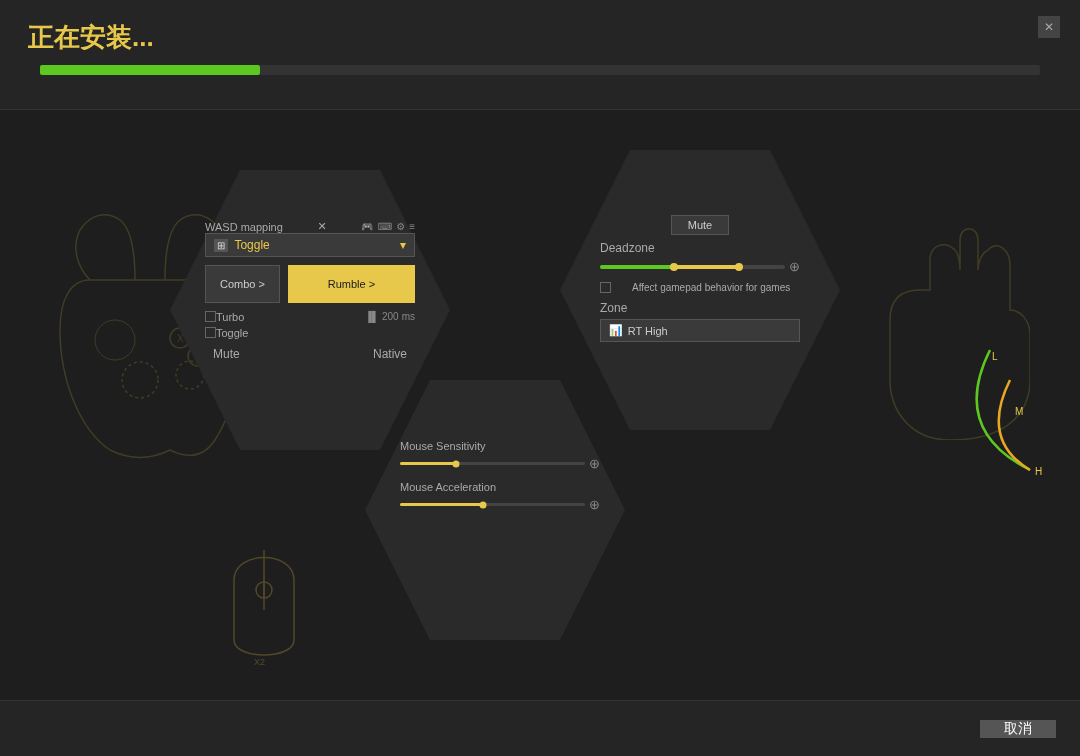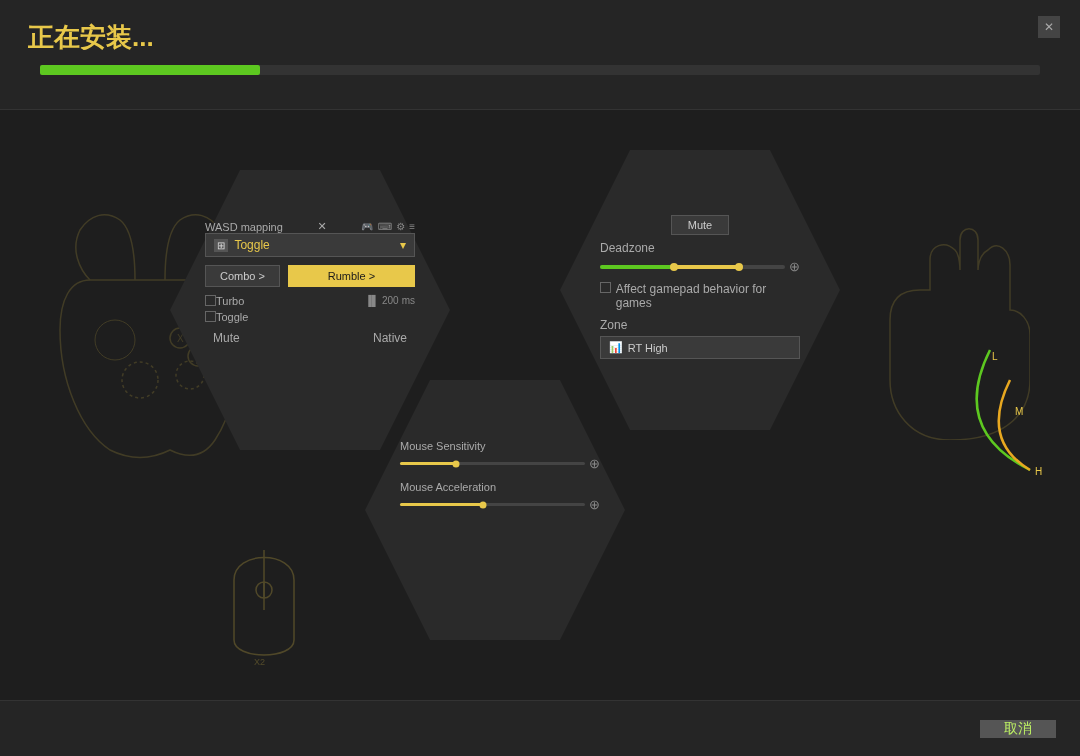"Combo >" .combo-btn { padding: 4px 14px -> 12px 14px }
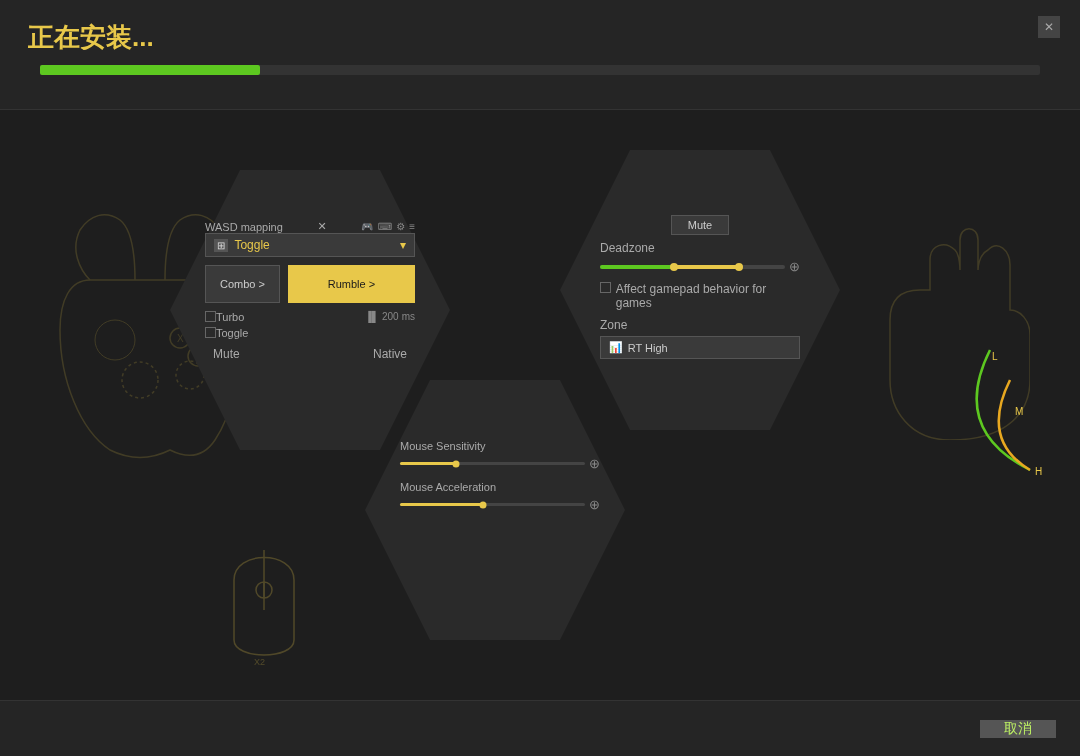"Affect gamepad behavior for games" .affect-row { font-size: 12px -> 10px; gap: 5px -> 21px }
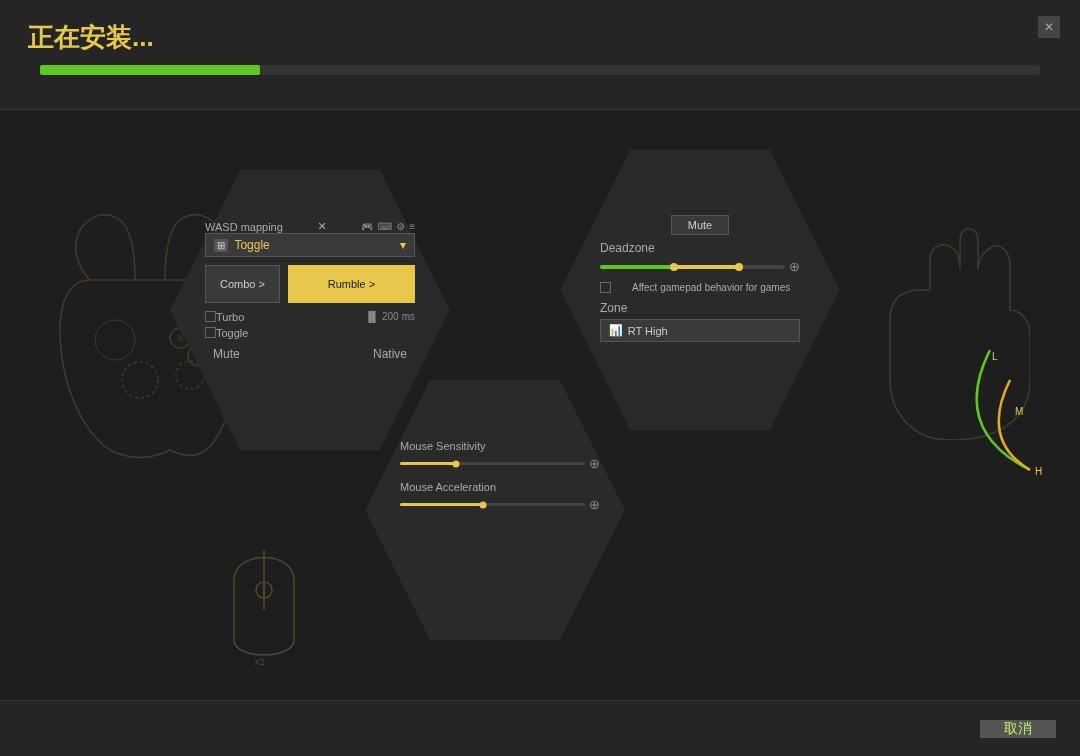"取消" .cancel-btn { color: #bef264 -> #ffffff }
